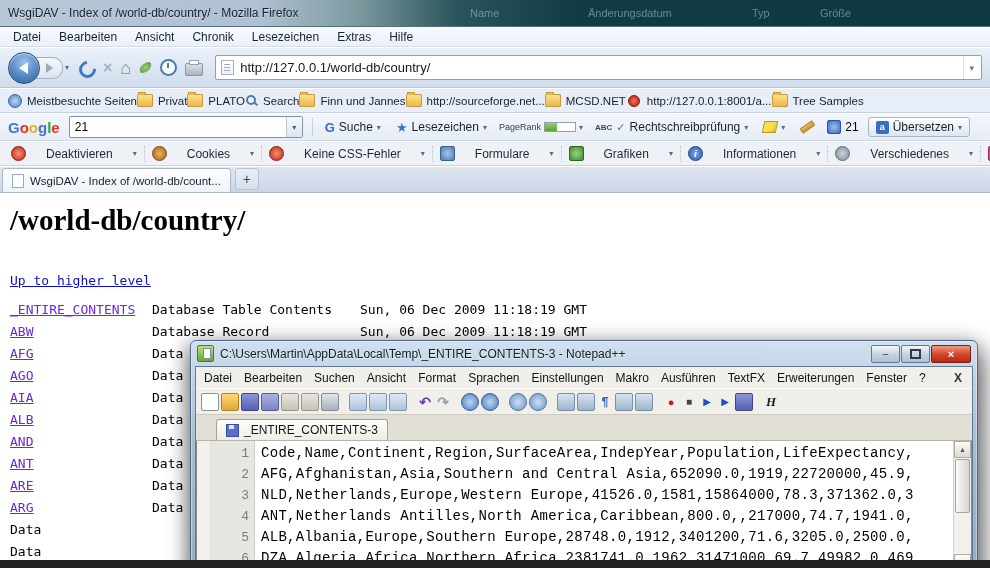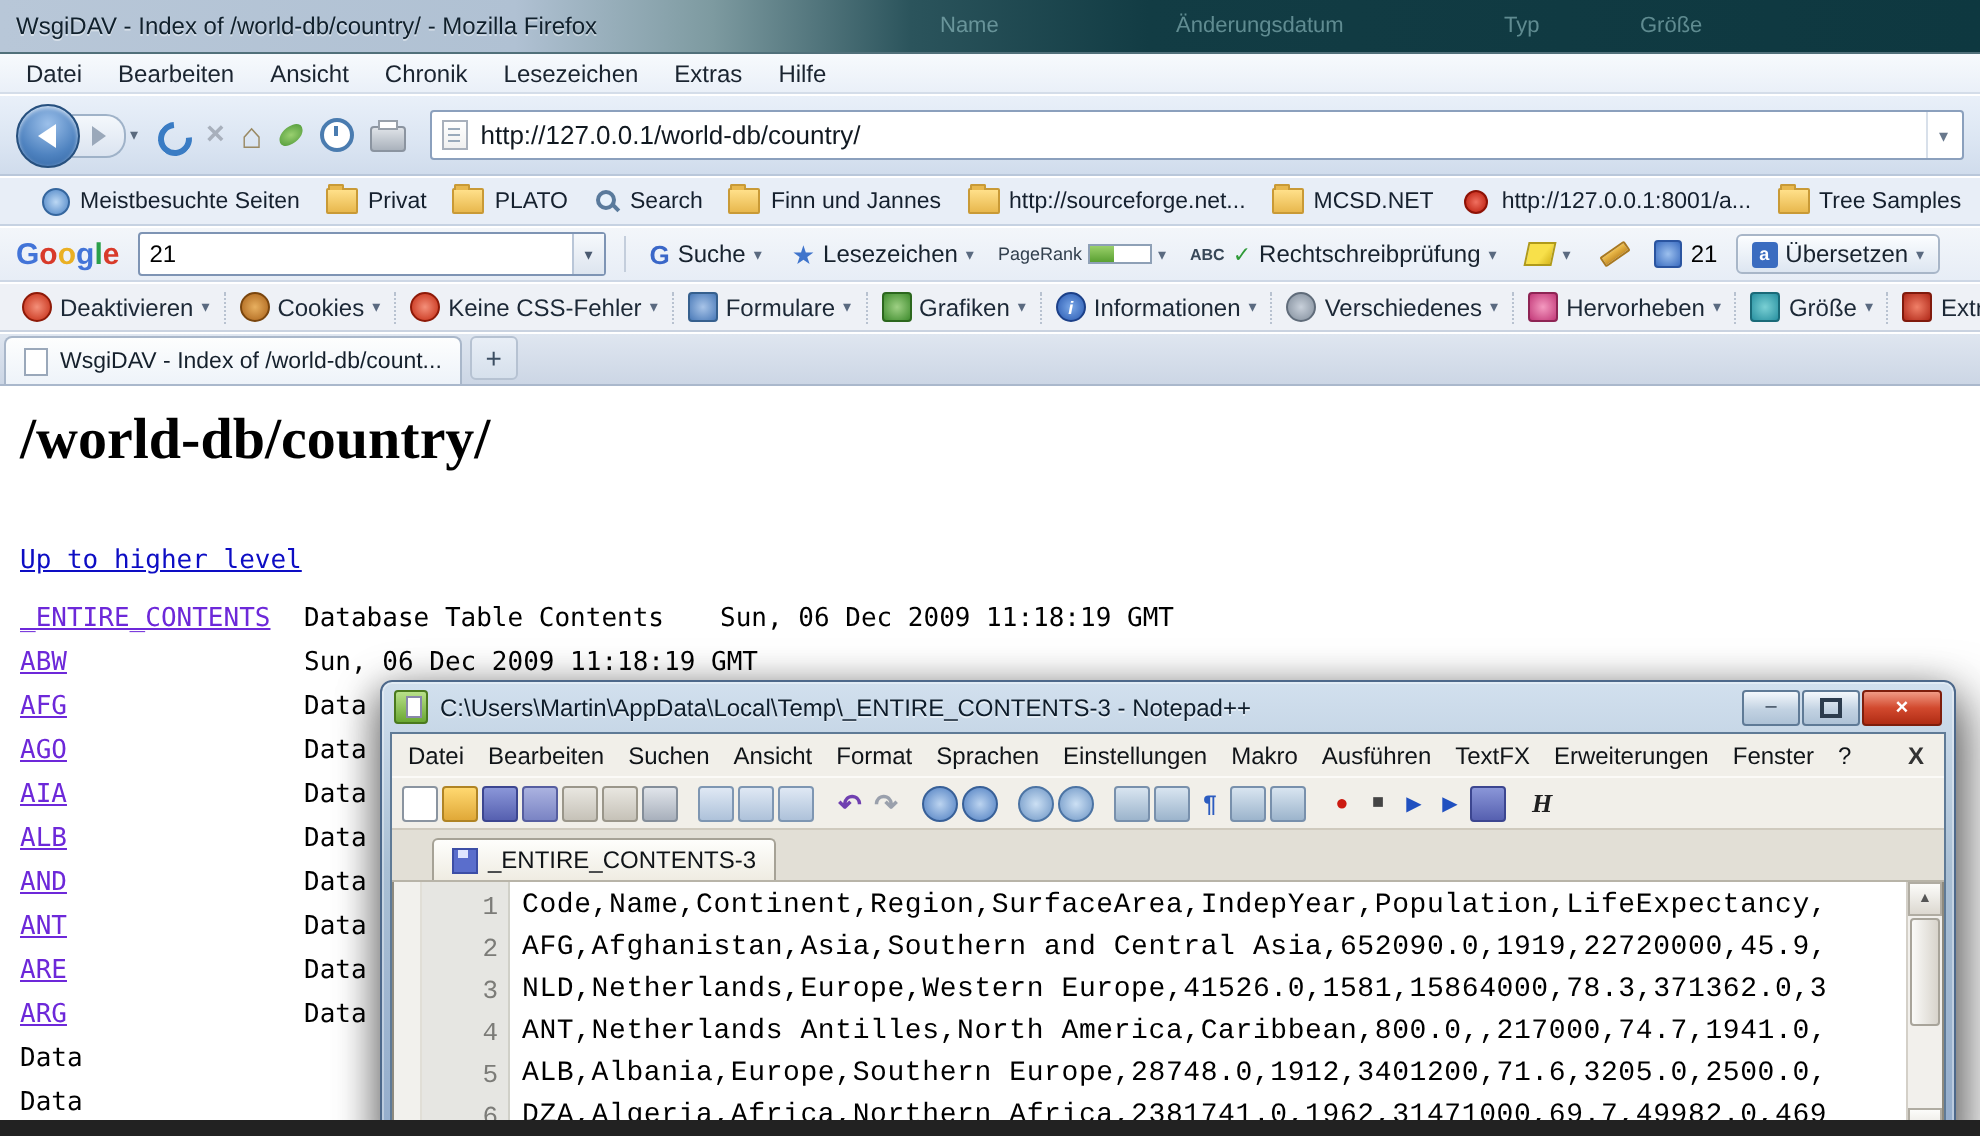"Meistbesuchte Seiten" #bookmarksbar { gap: 13px -> none; padding: 0 21px -> 0 8px }
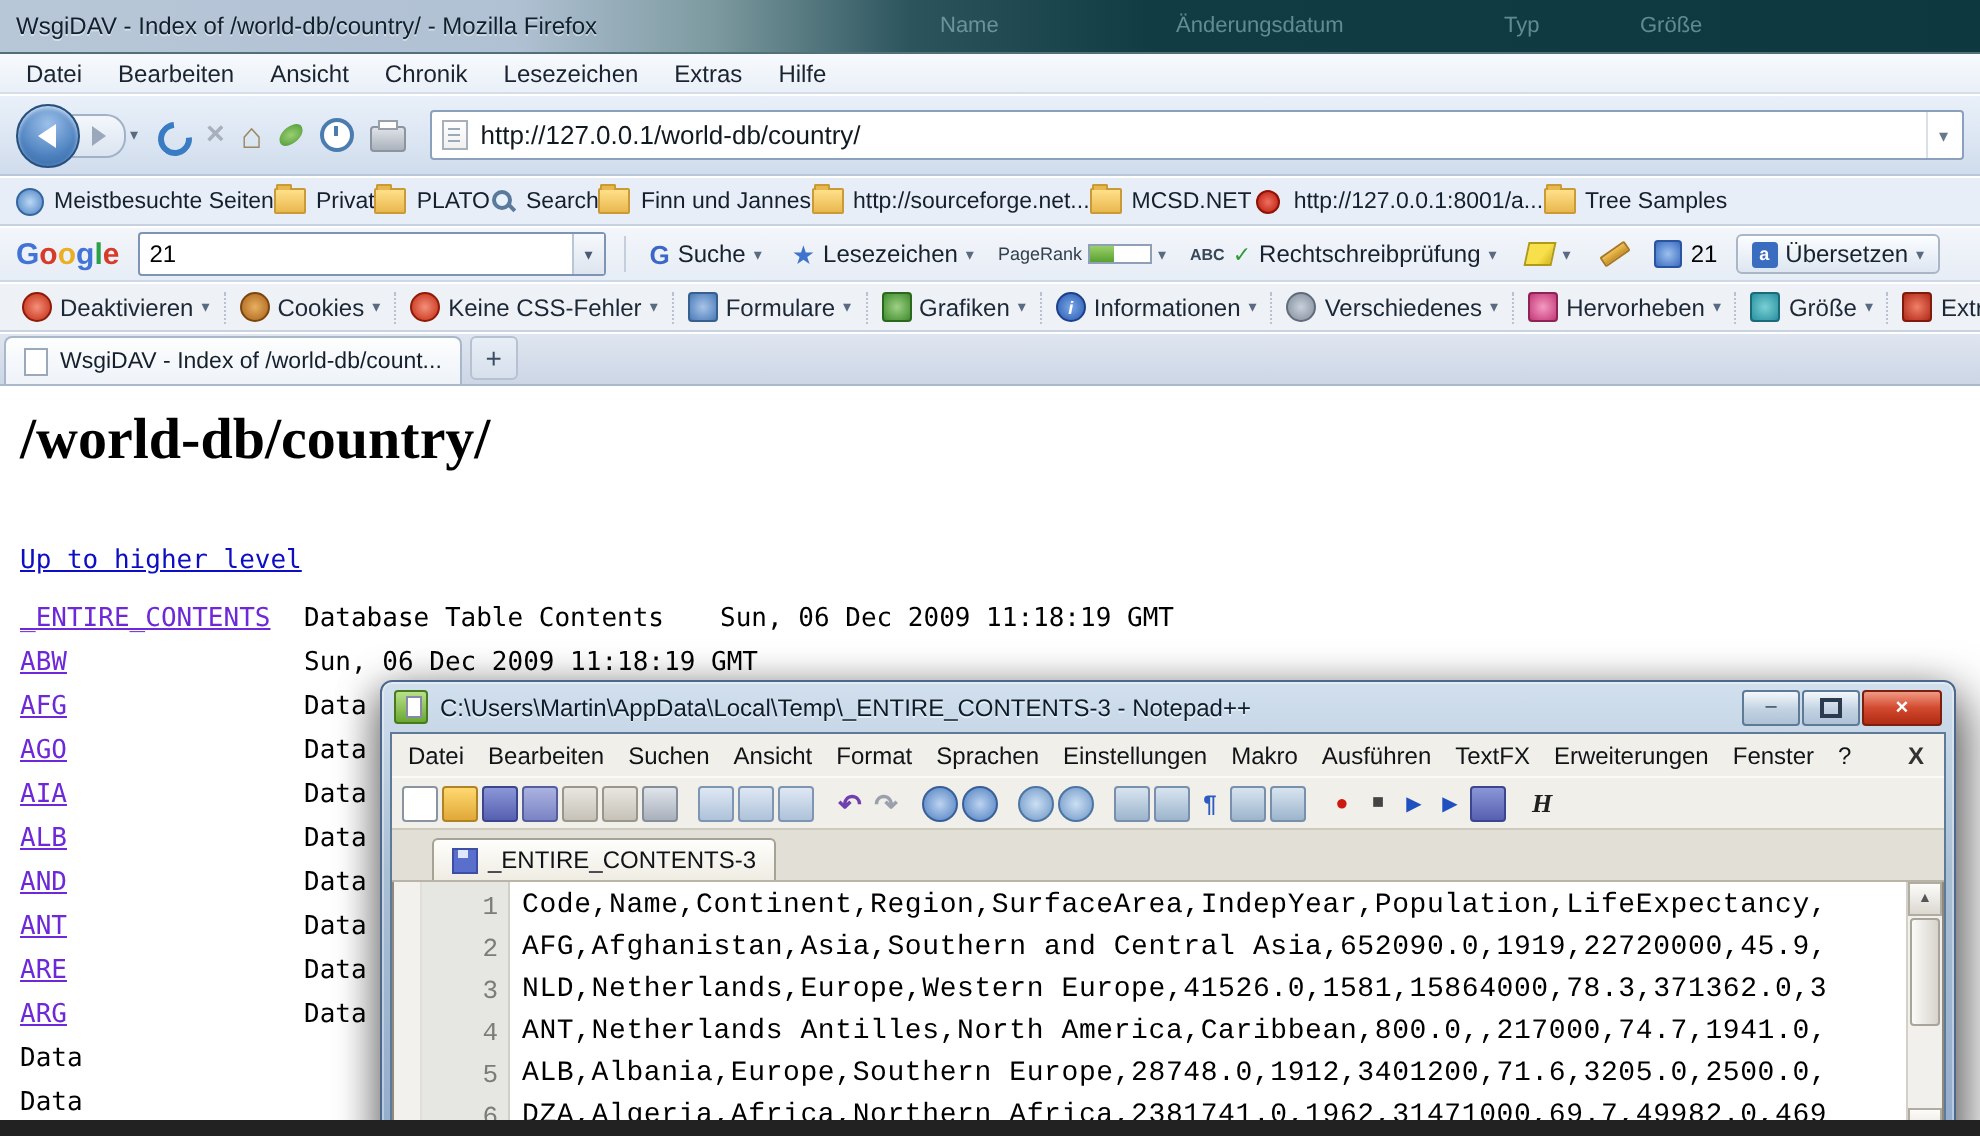"Deaktivieren" .wd { gap: 4px -> 20px }
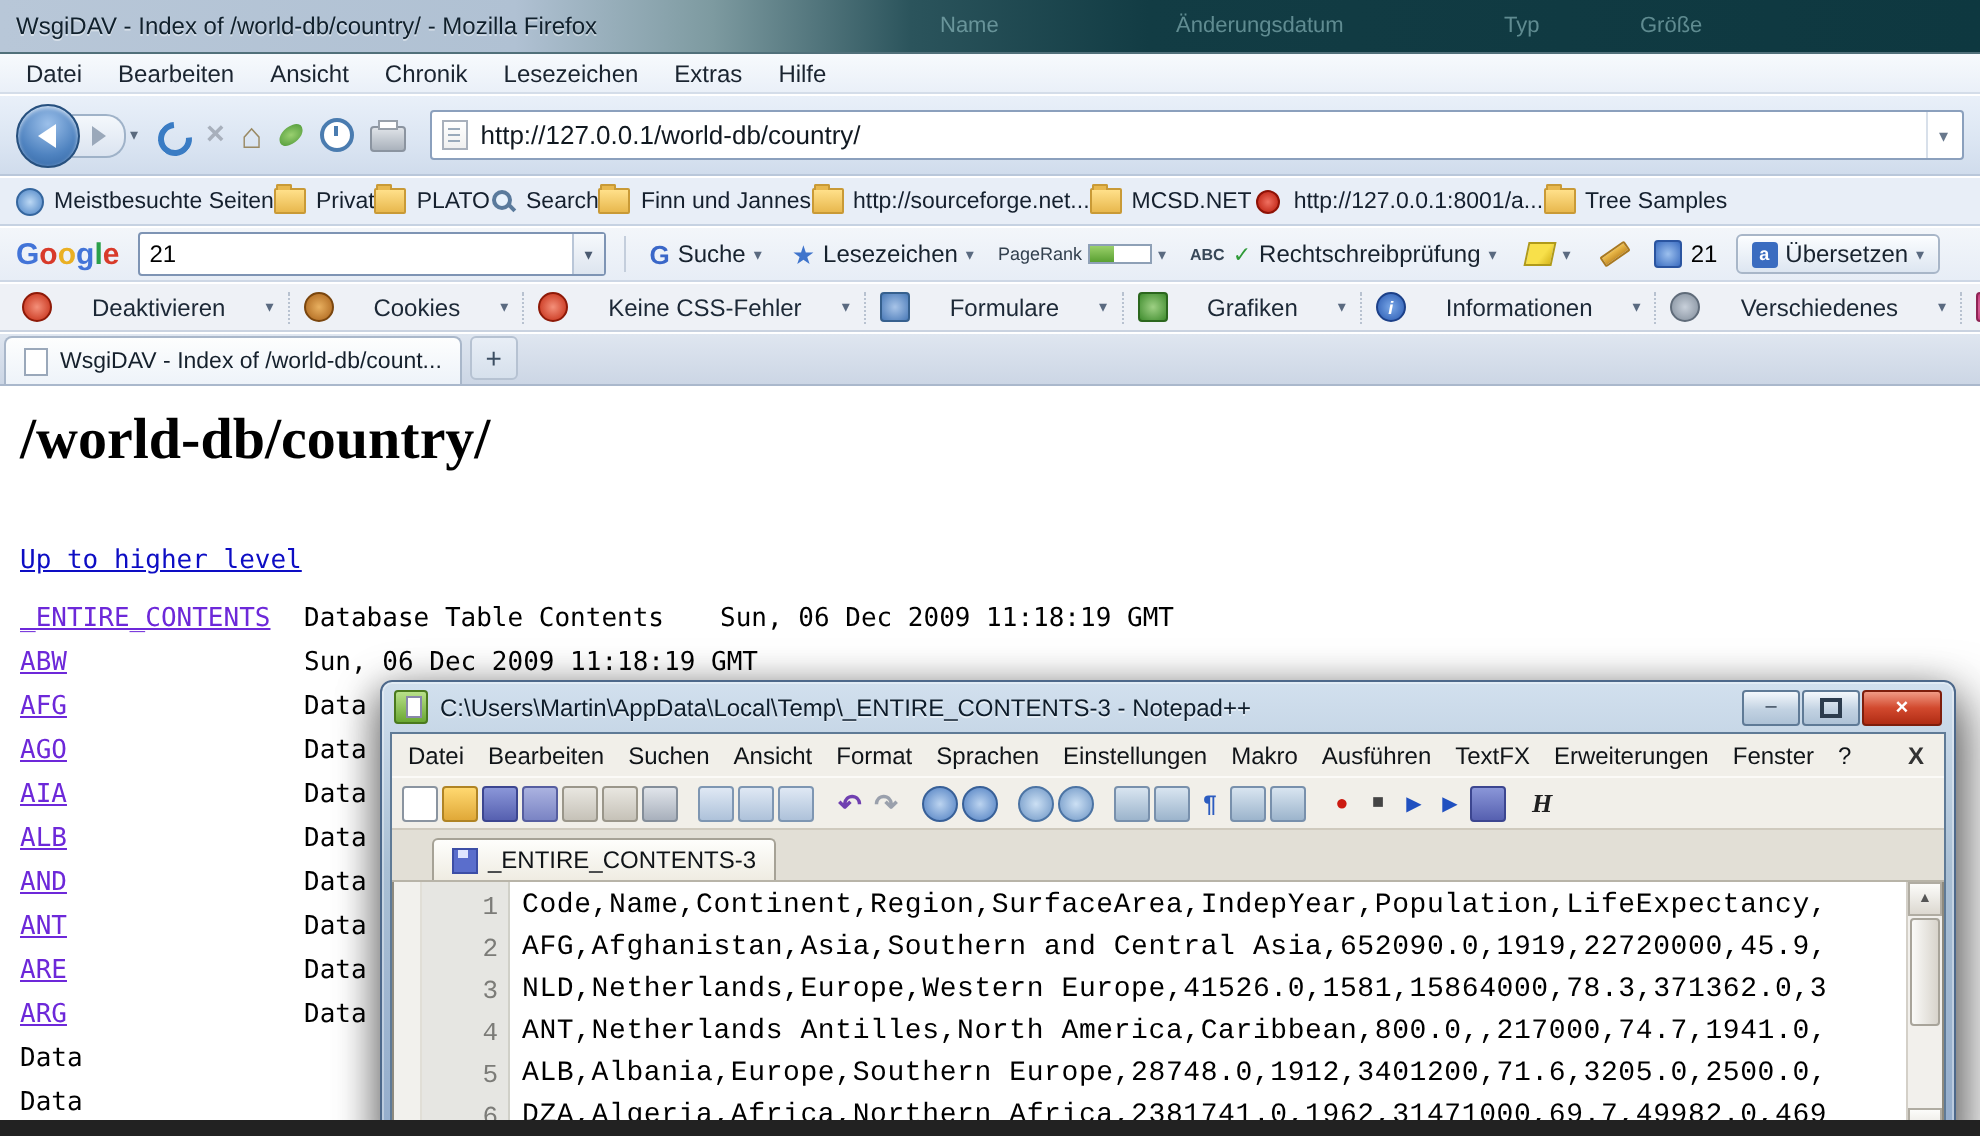"Database Record" span.ddesc { html: none -> <span>Database Record</span> }
